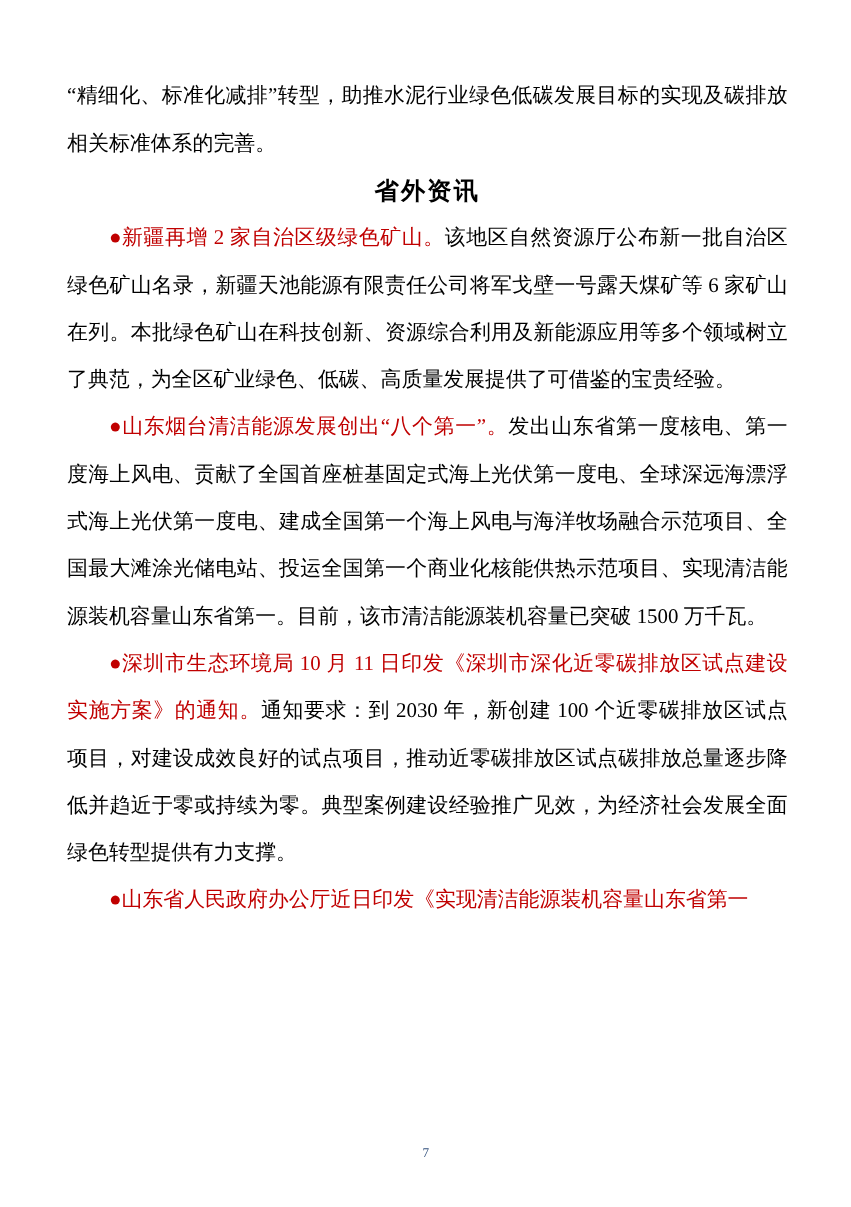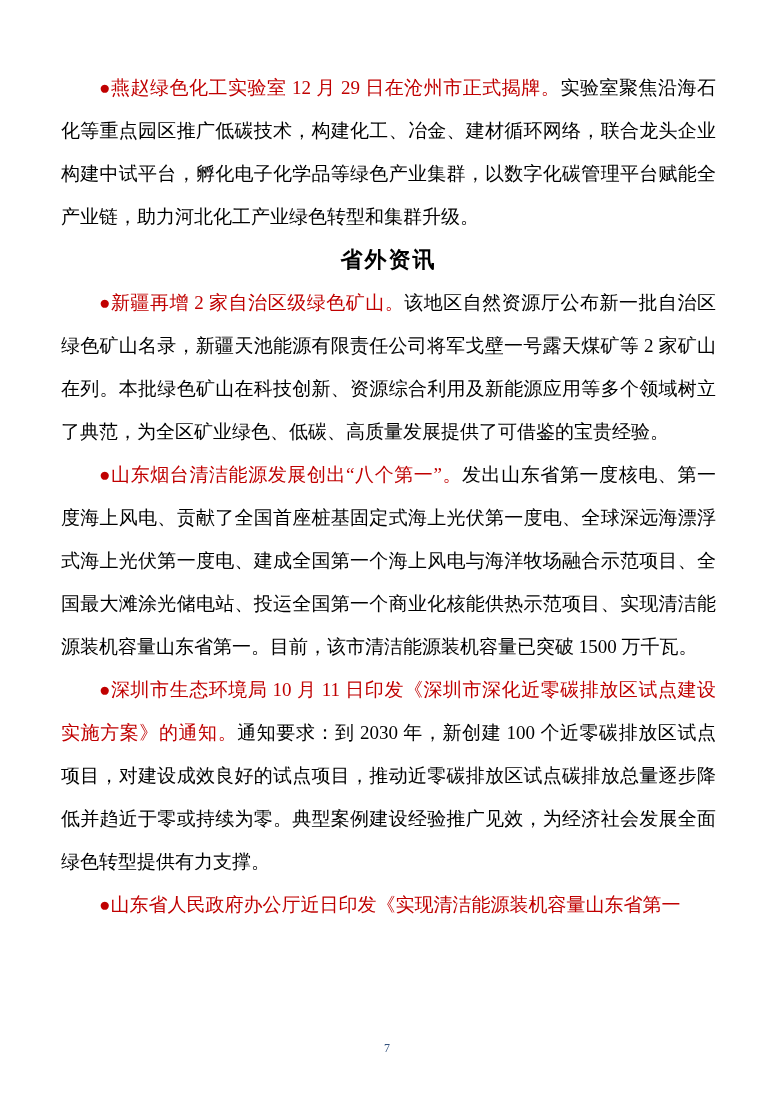"“精细化、标准化减排”转型，助推水泥行业绿色低碳发展目标的实现及碳排放相关标准体" p.para { html: none -> <p><span></span><span>“精细化、标准化减排”转型，助推水泥行业绿色低碳发展目标的实现及碳排放相关标准体系的完善。</span></p> }
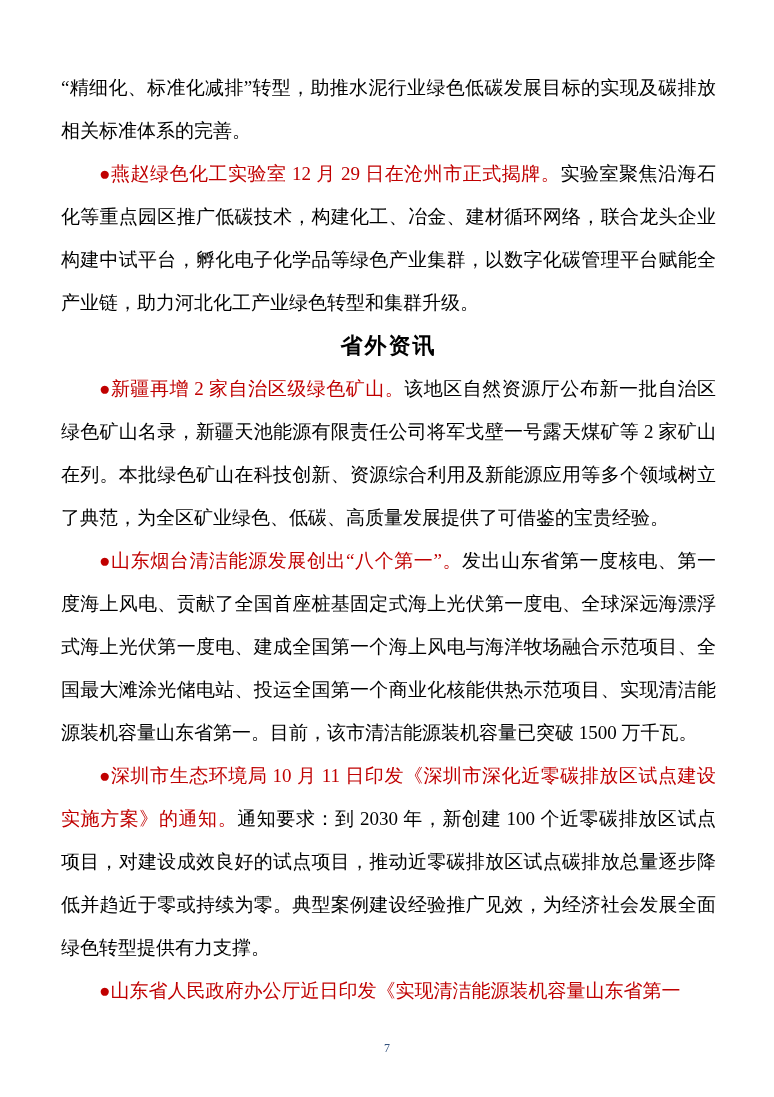"●燕赵绿色化工实验室 12 月 29" p.para { html: <p><span>●燕赵绿色化工实验室 12 月 29 日在沧州市正式揭牌。</span><span>实验室聚焦沿海石化等重点园区推广低碳技术，构建化工、冶金、建材循环网络，联合龙头企业构建中试平台，孵化电子化学品等绿色产业集群，以数字化碳管理平台赋能全产业链，助力河北化工产业绿色转型和集群升级。</span></p> -> none }
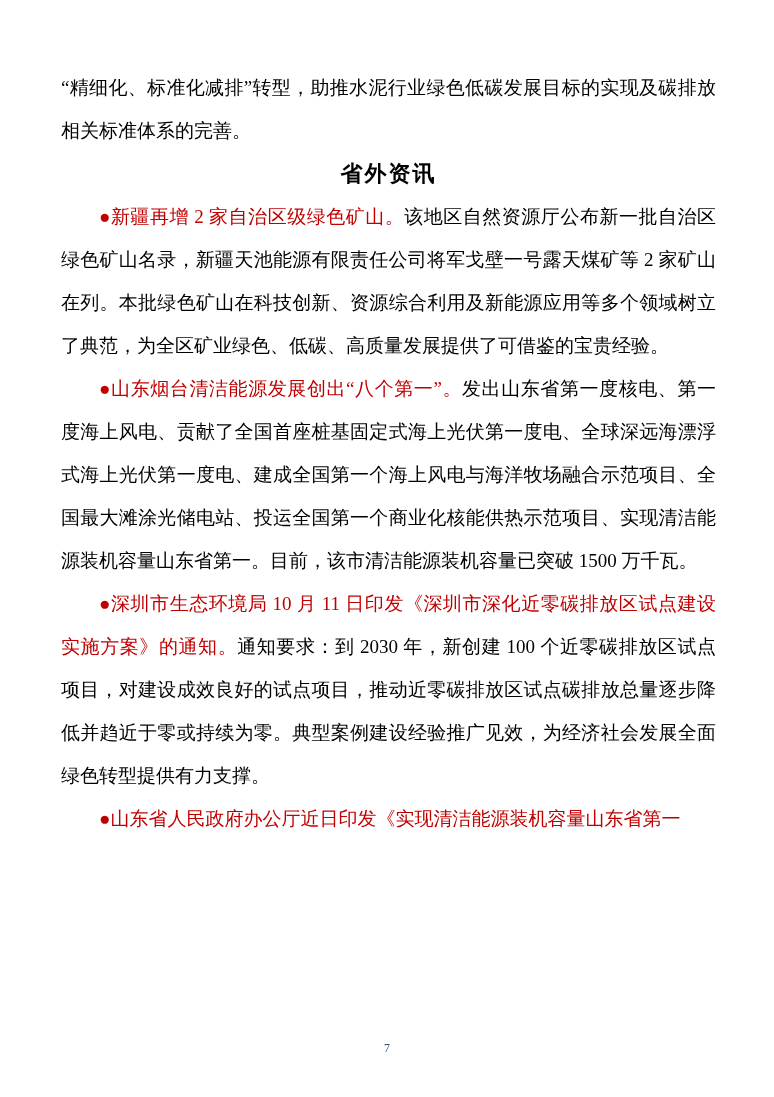"该地区自然资源厅公布新一批自治区绿色矿山名录，新疆天池能源有限责任公司将军戈壁一" span { text: 2 -> 6 }
